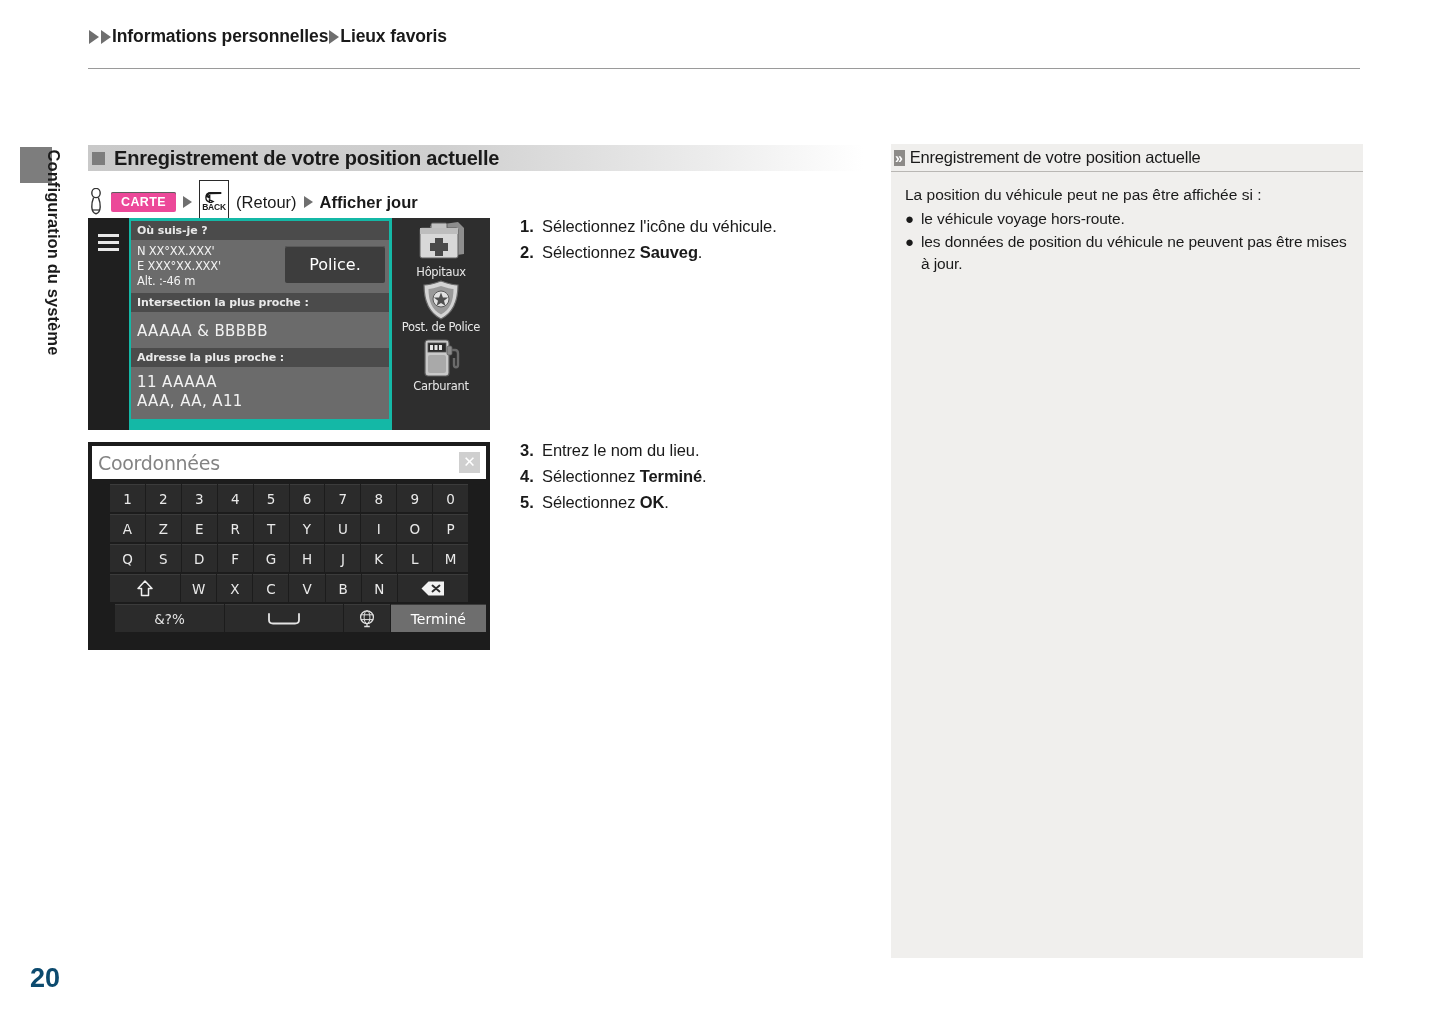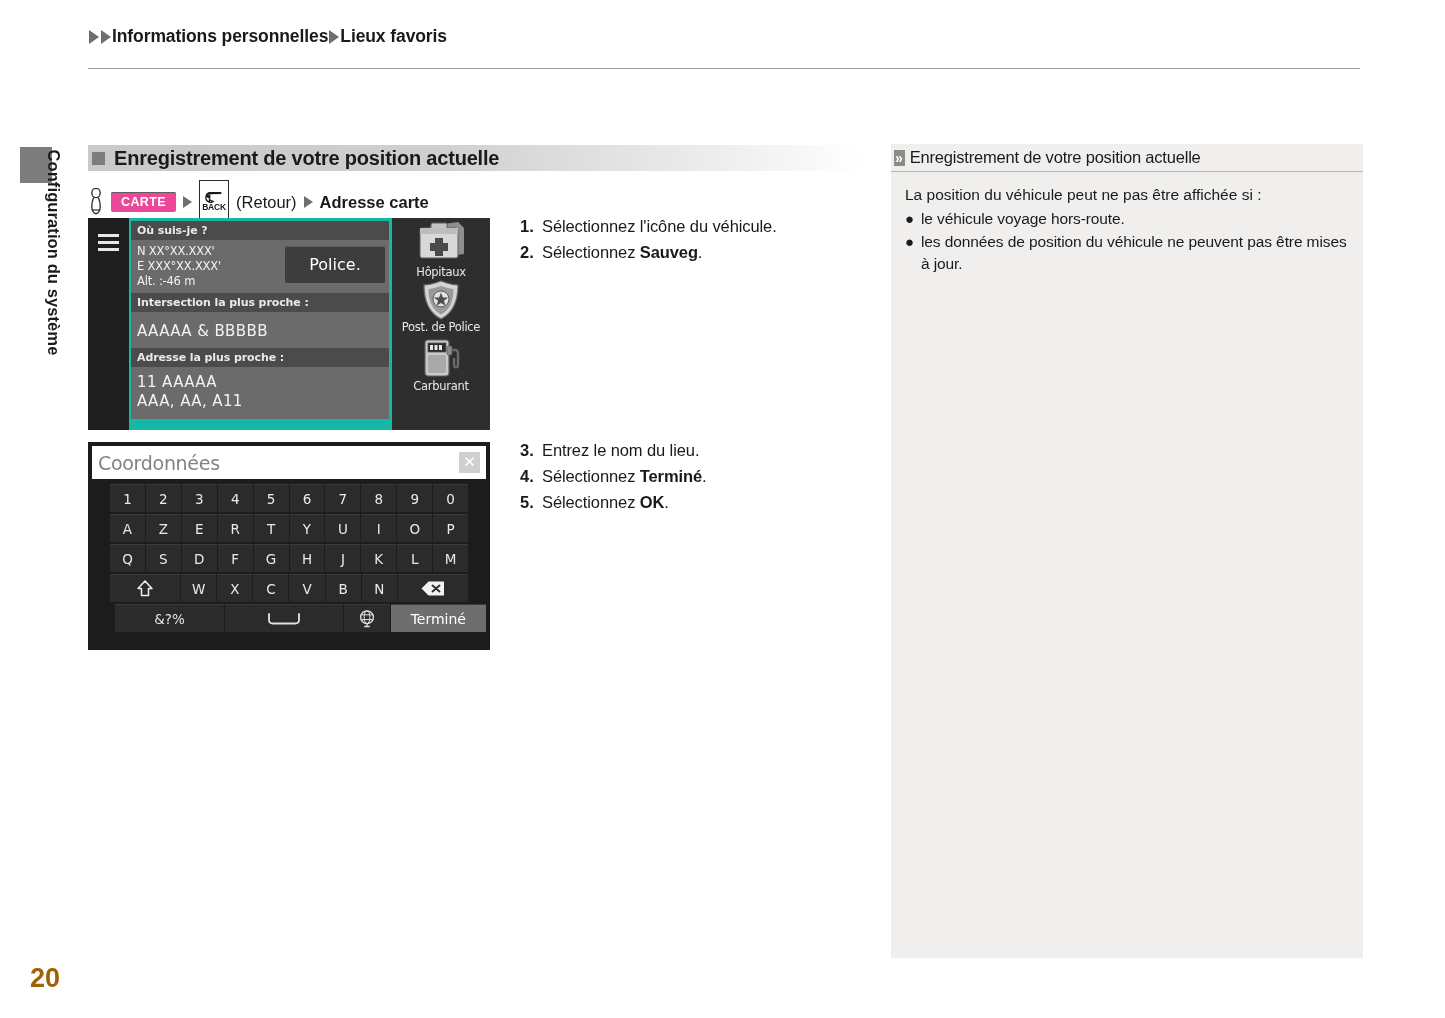"Adresse carte" span.nav-final { text: Adresse carte -> Afficher jour }
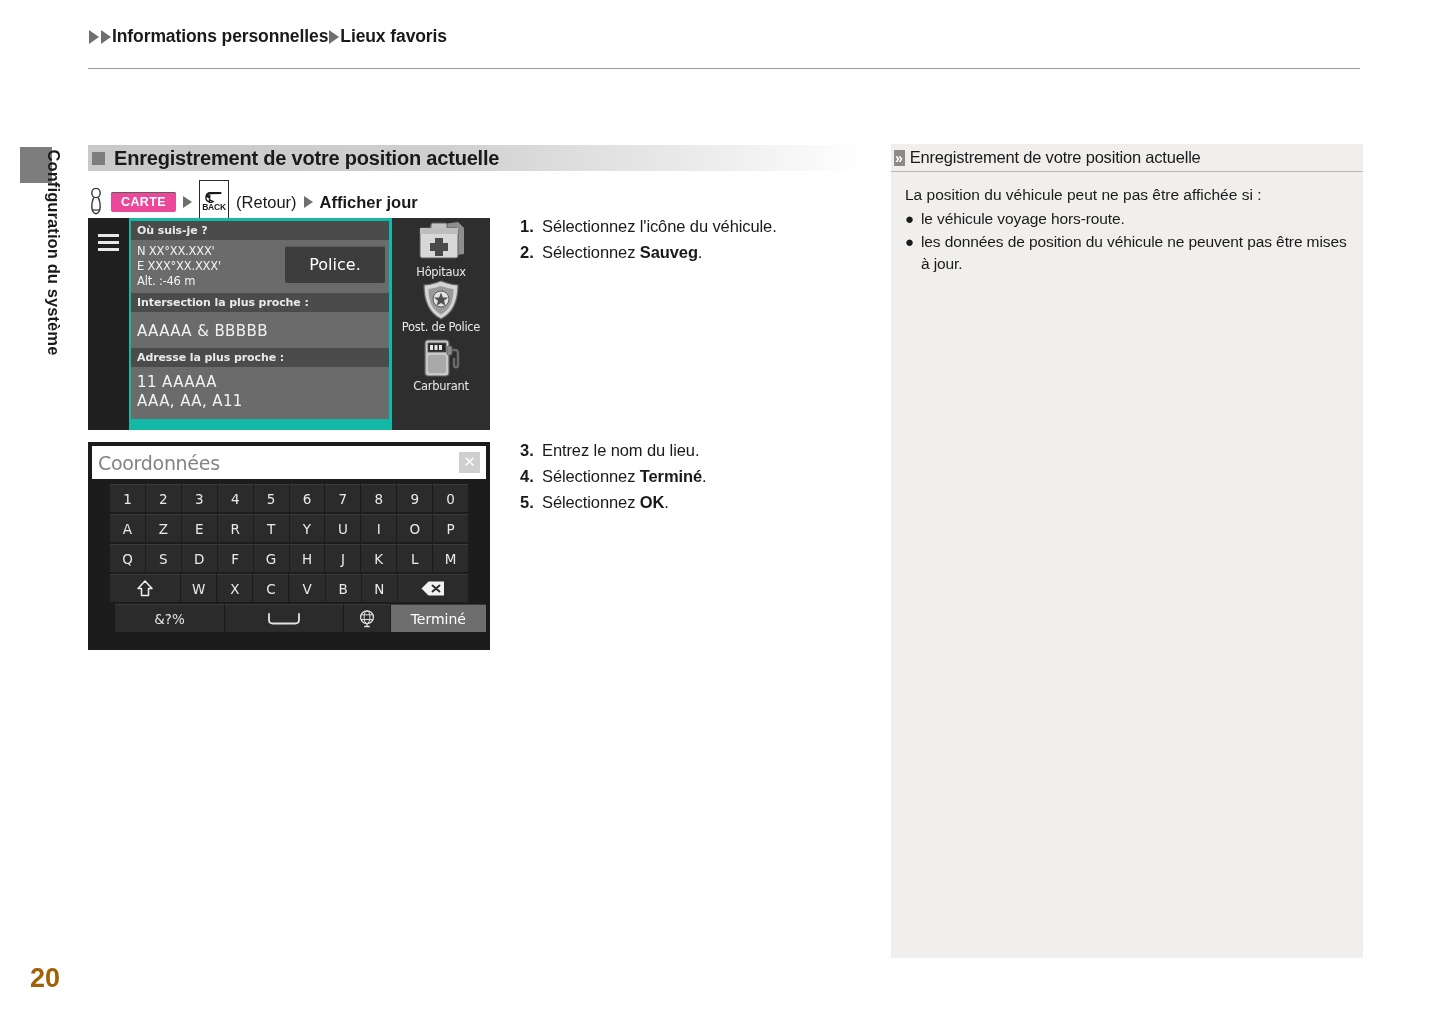"20" #page-number { color: #a16207 -> #0c4a6e }
